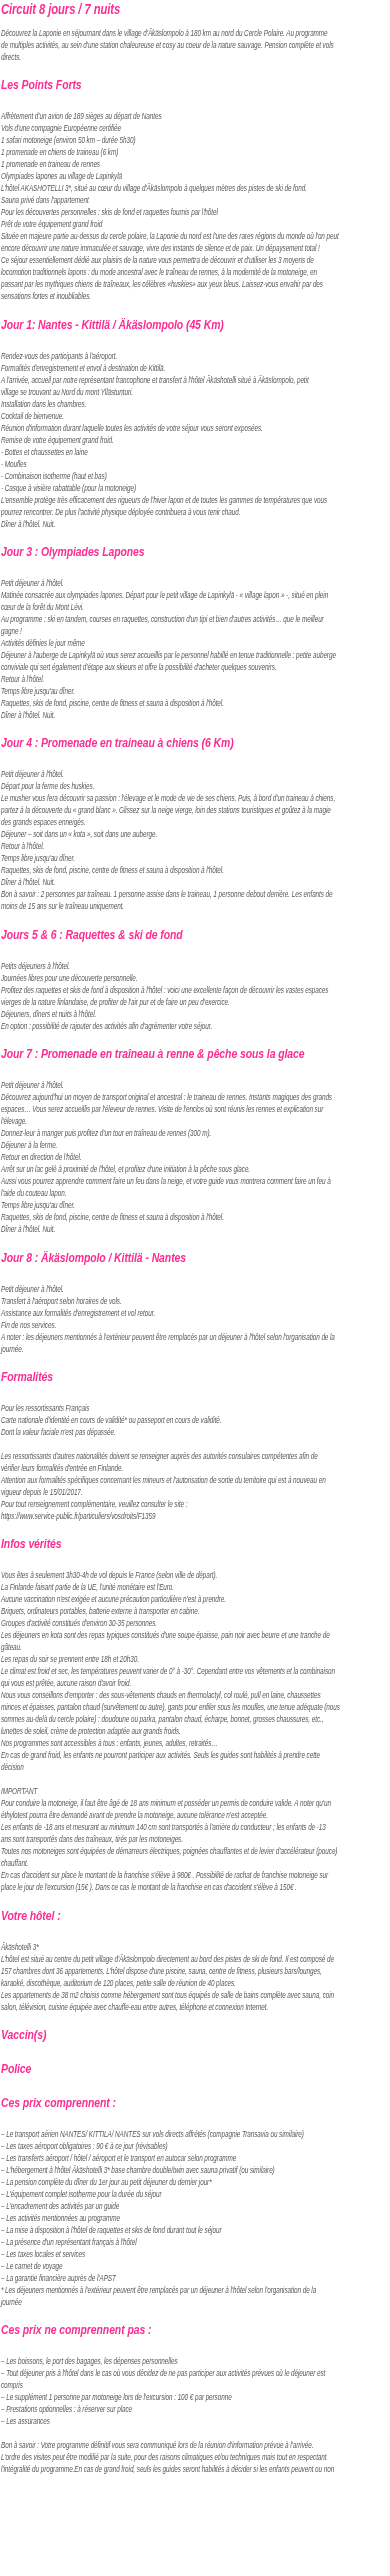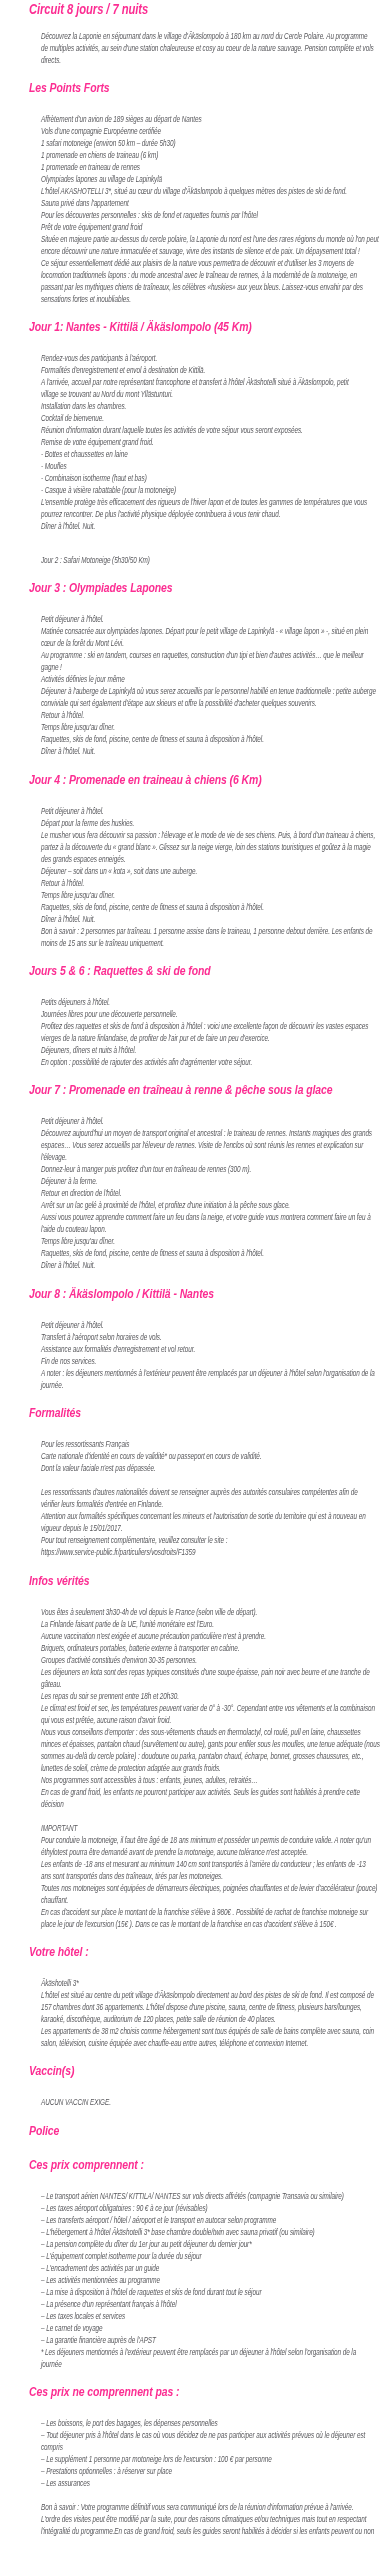"Circuit 8 jours / 7" main { padding-left: 28px -> none }
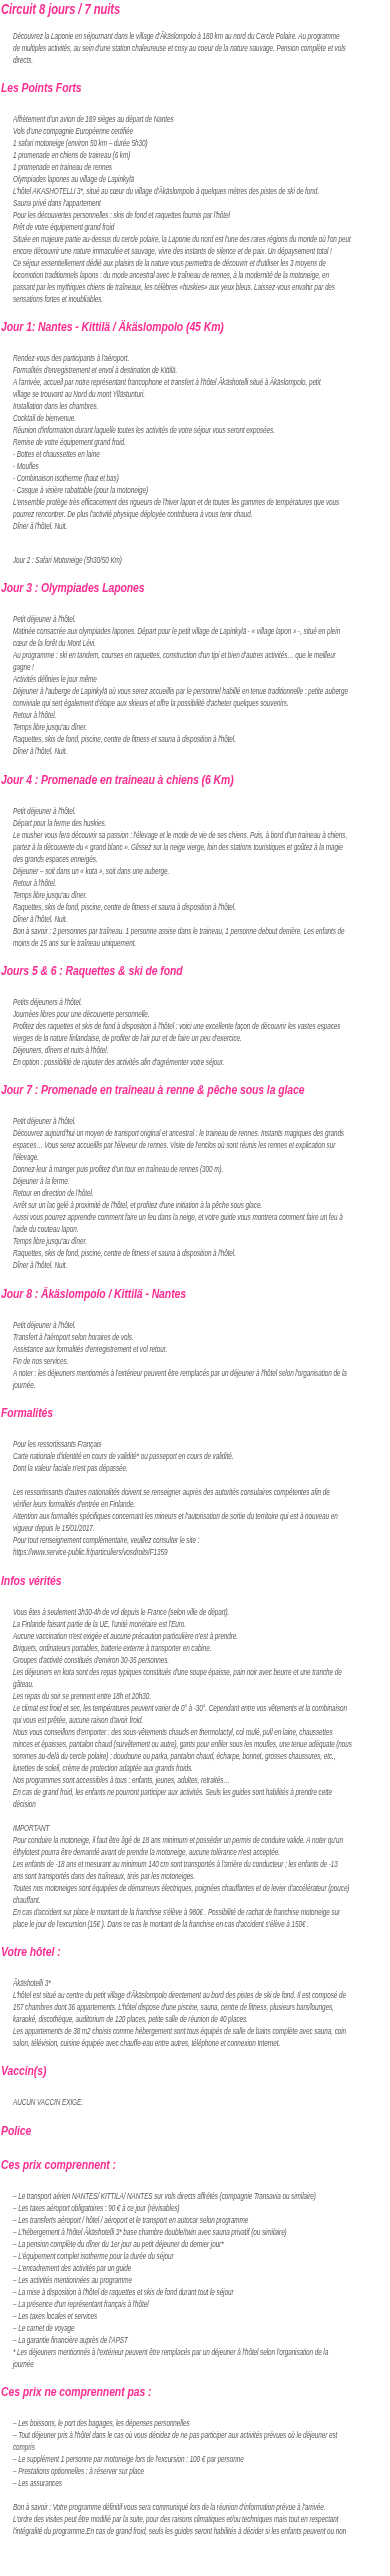"Découvrez la Laponie en séjournant" .para { margin: 12px -> 0 }
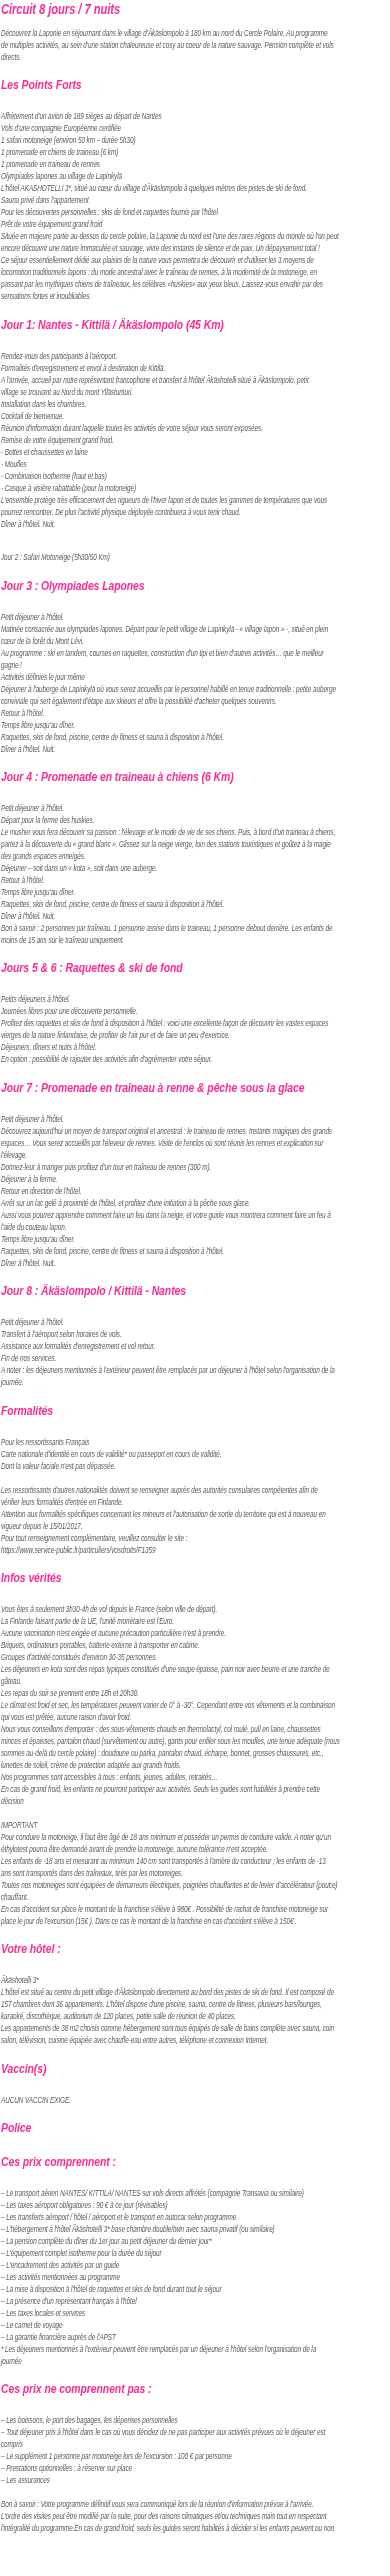"Jour 2 : Safari Motoneige" div.para { html: <div> <div>Jour 2 : Safari Motoneige (5h30/50 Km)</div> </div> -> none }
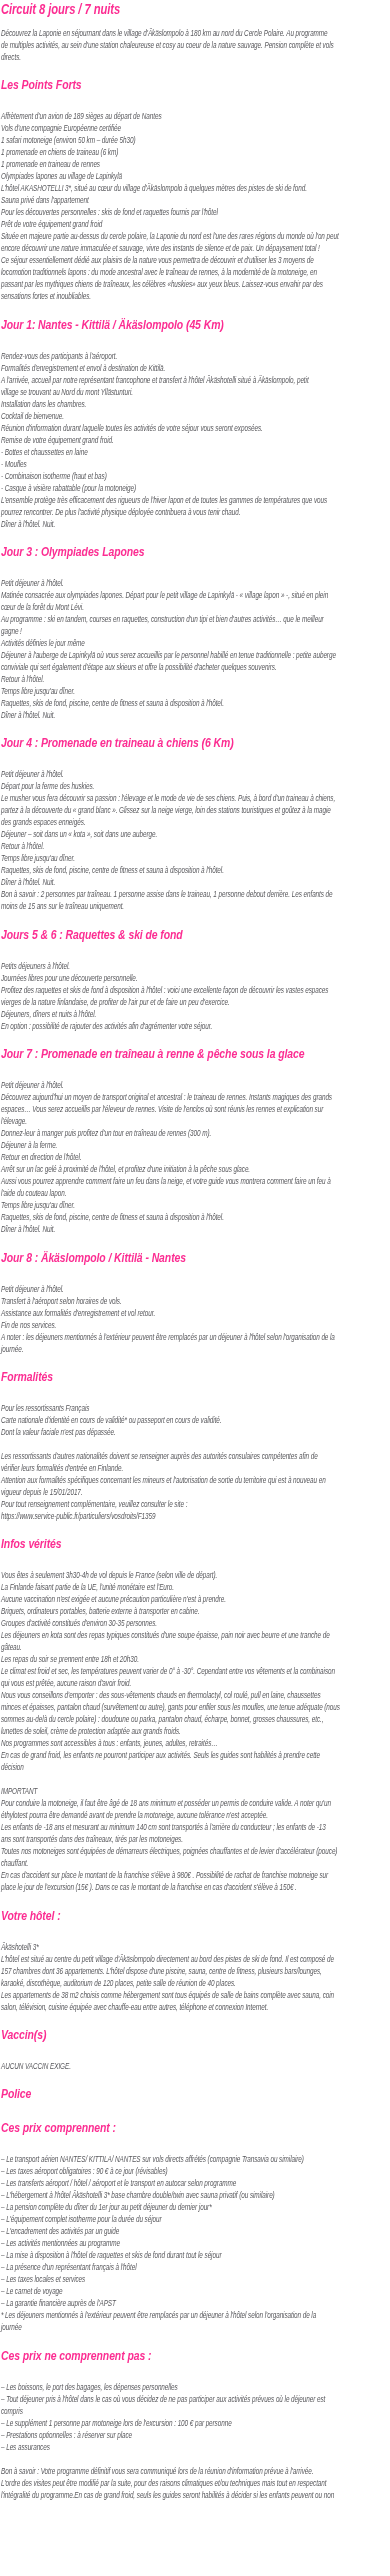"AUCUN VACCIN EXIGE." div.para { html: <div> <div>AUCUN VACCIN EXIGE.</div> </div> -> none }
